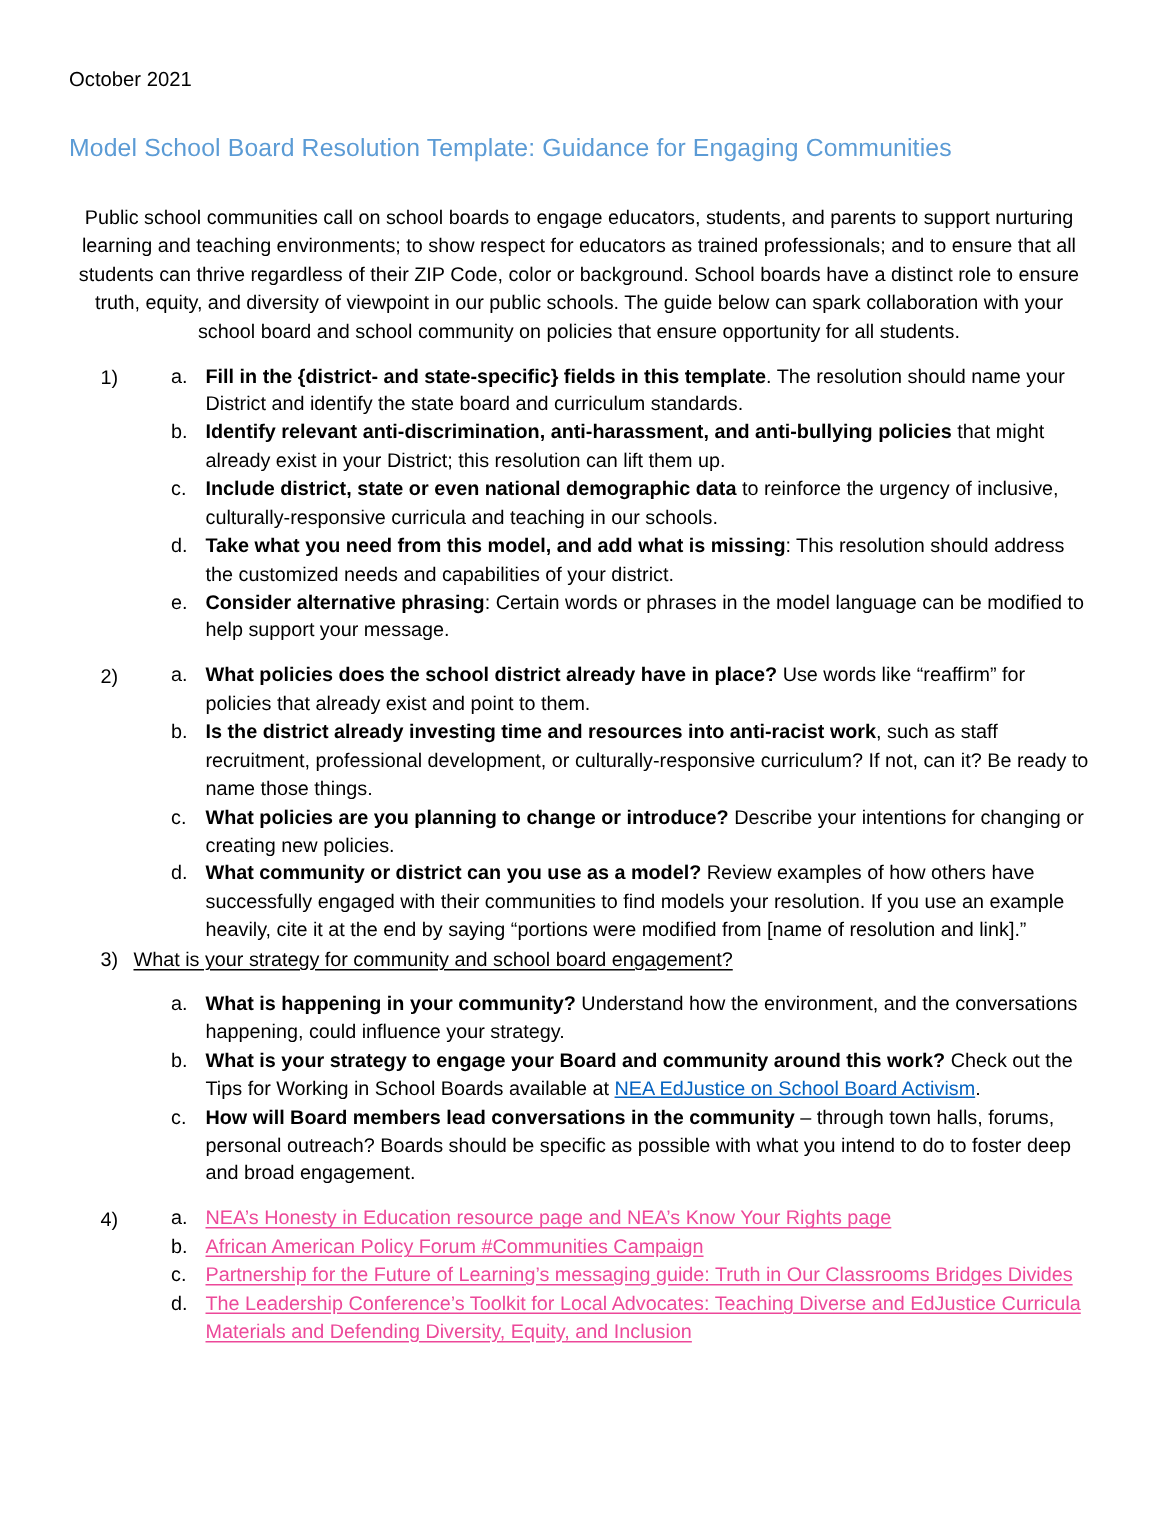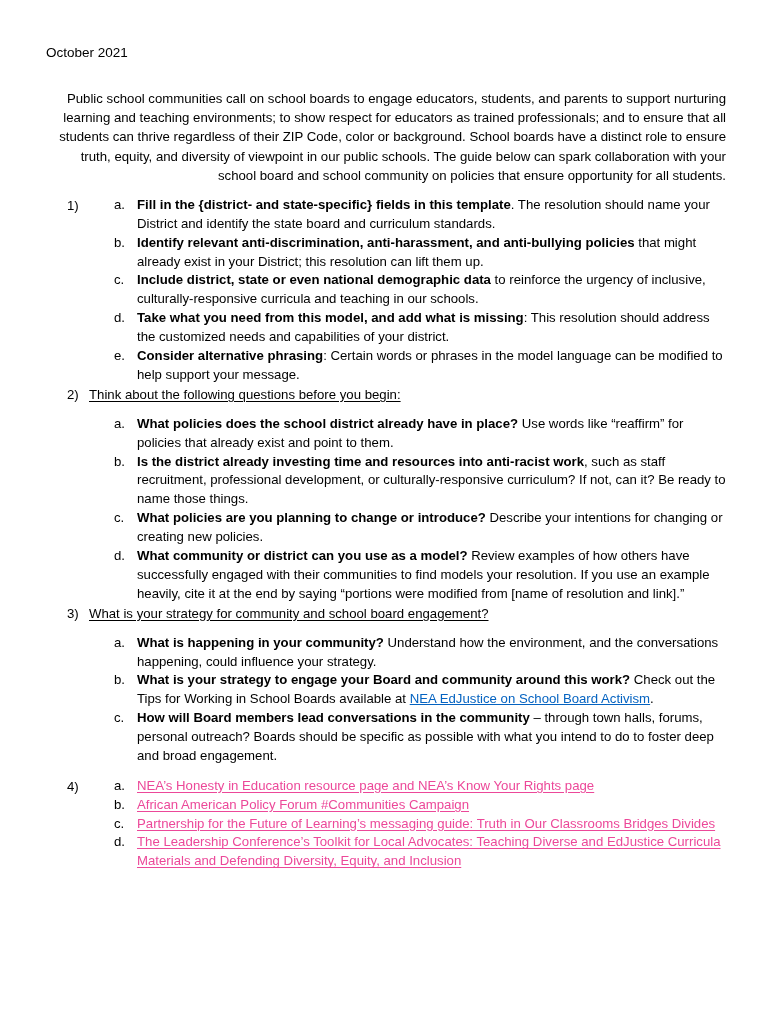"Model School Board Resolution Template:" h1.doc-title { html: none -> <h1>Model School Board Resolution Template: Guidance for Engaging Communities</h1> }
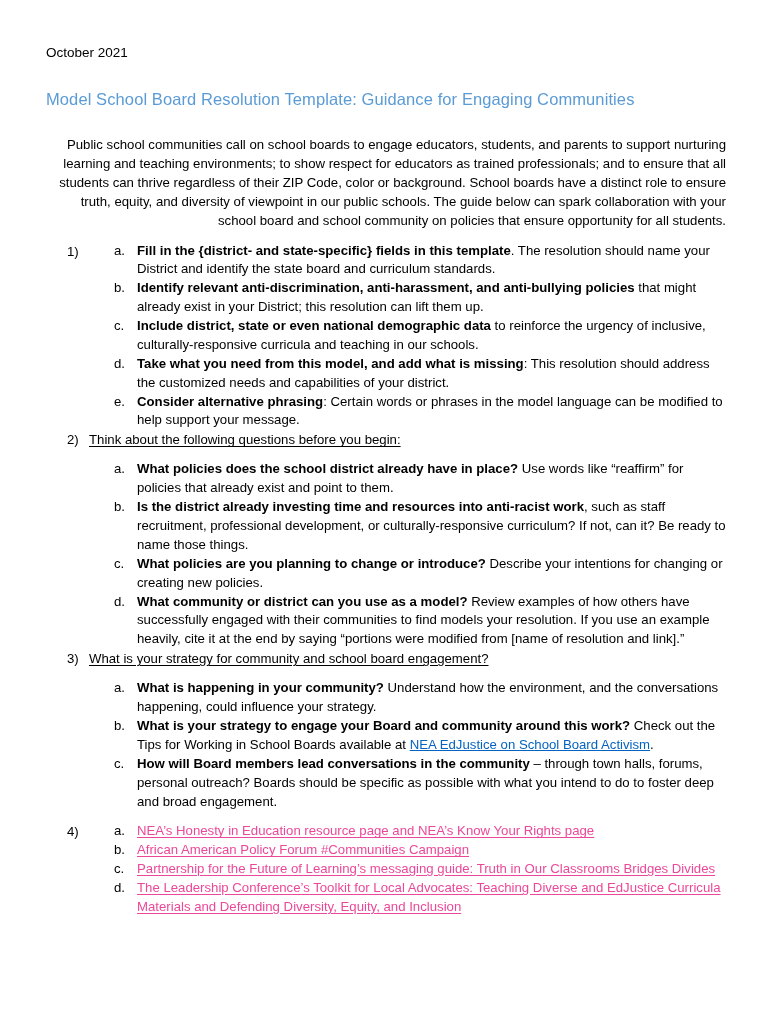"Public school communities call on" .intro { text-align: right -> center }
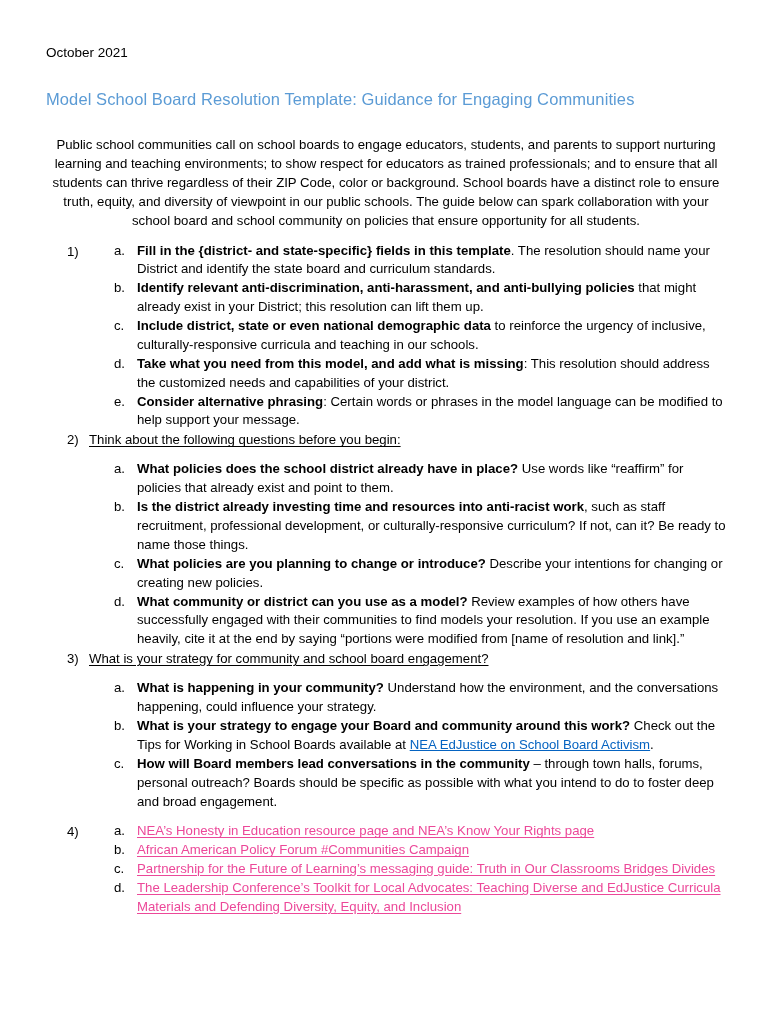"Think about the following questions" span.section-heading { html: <span>Think about the following questions before you begin:</span> -> none }
